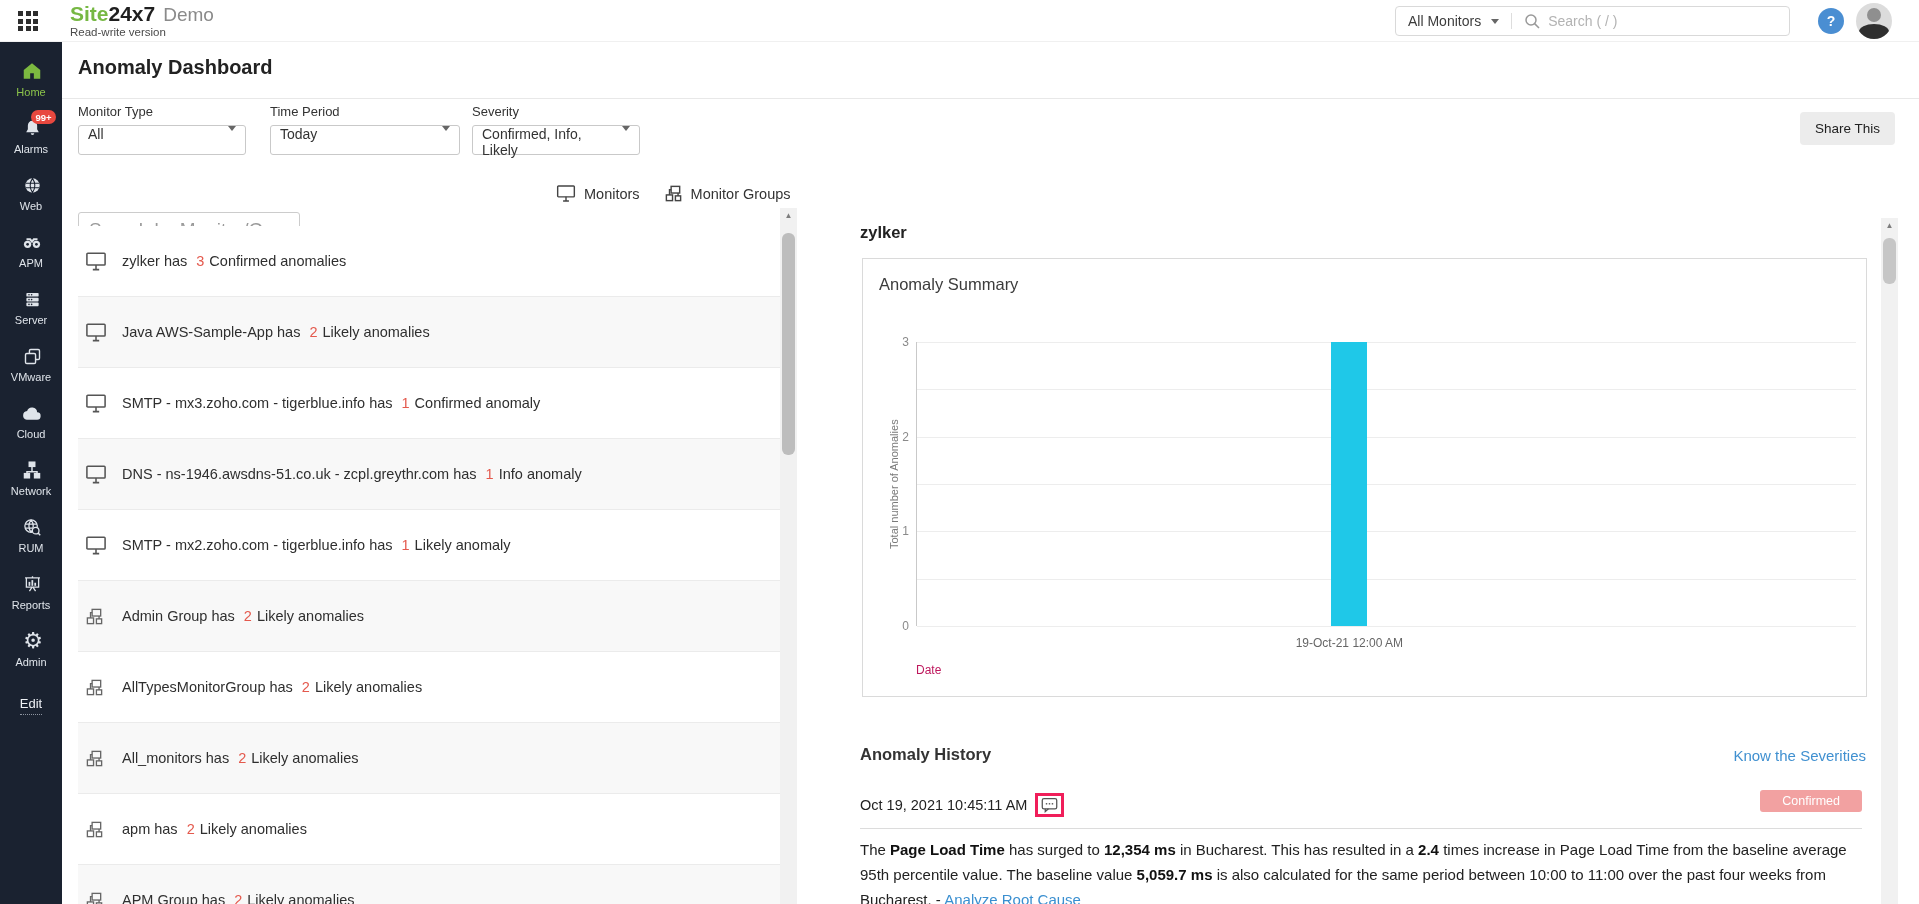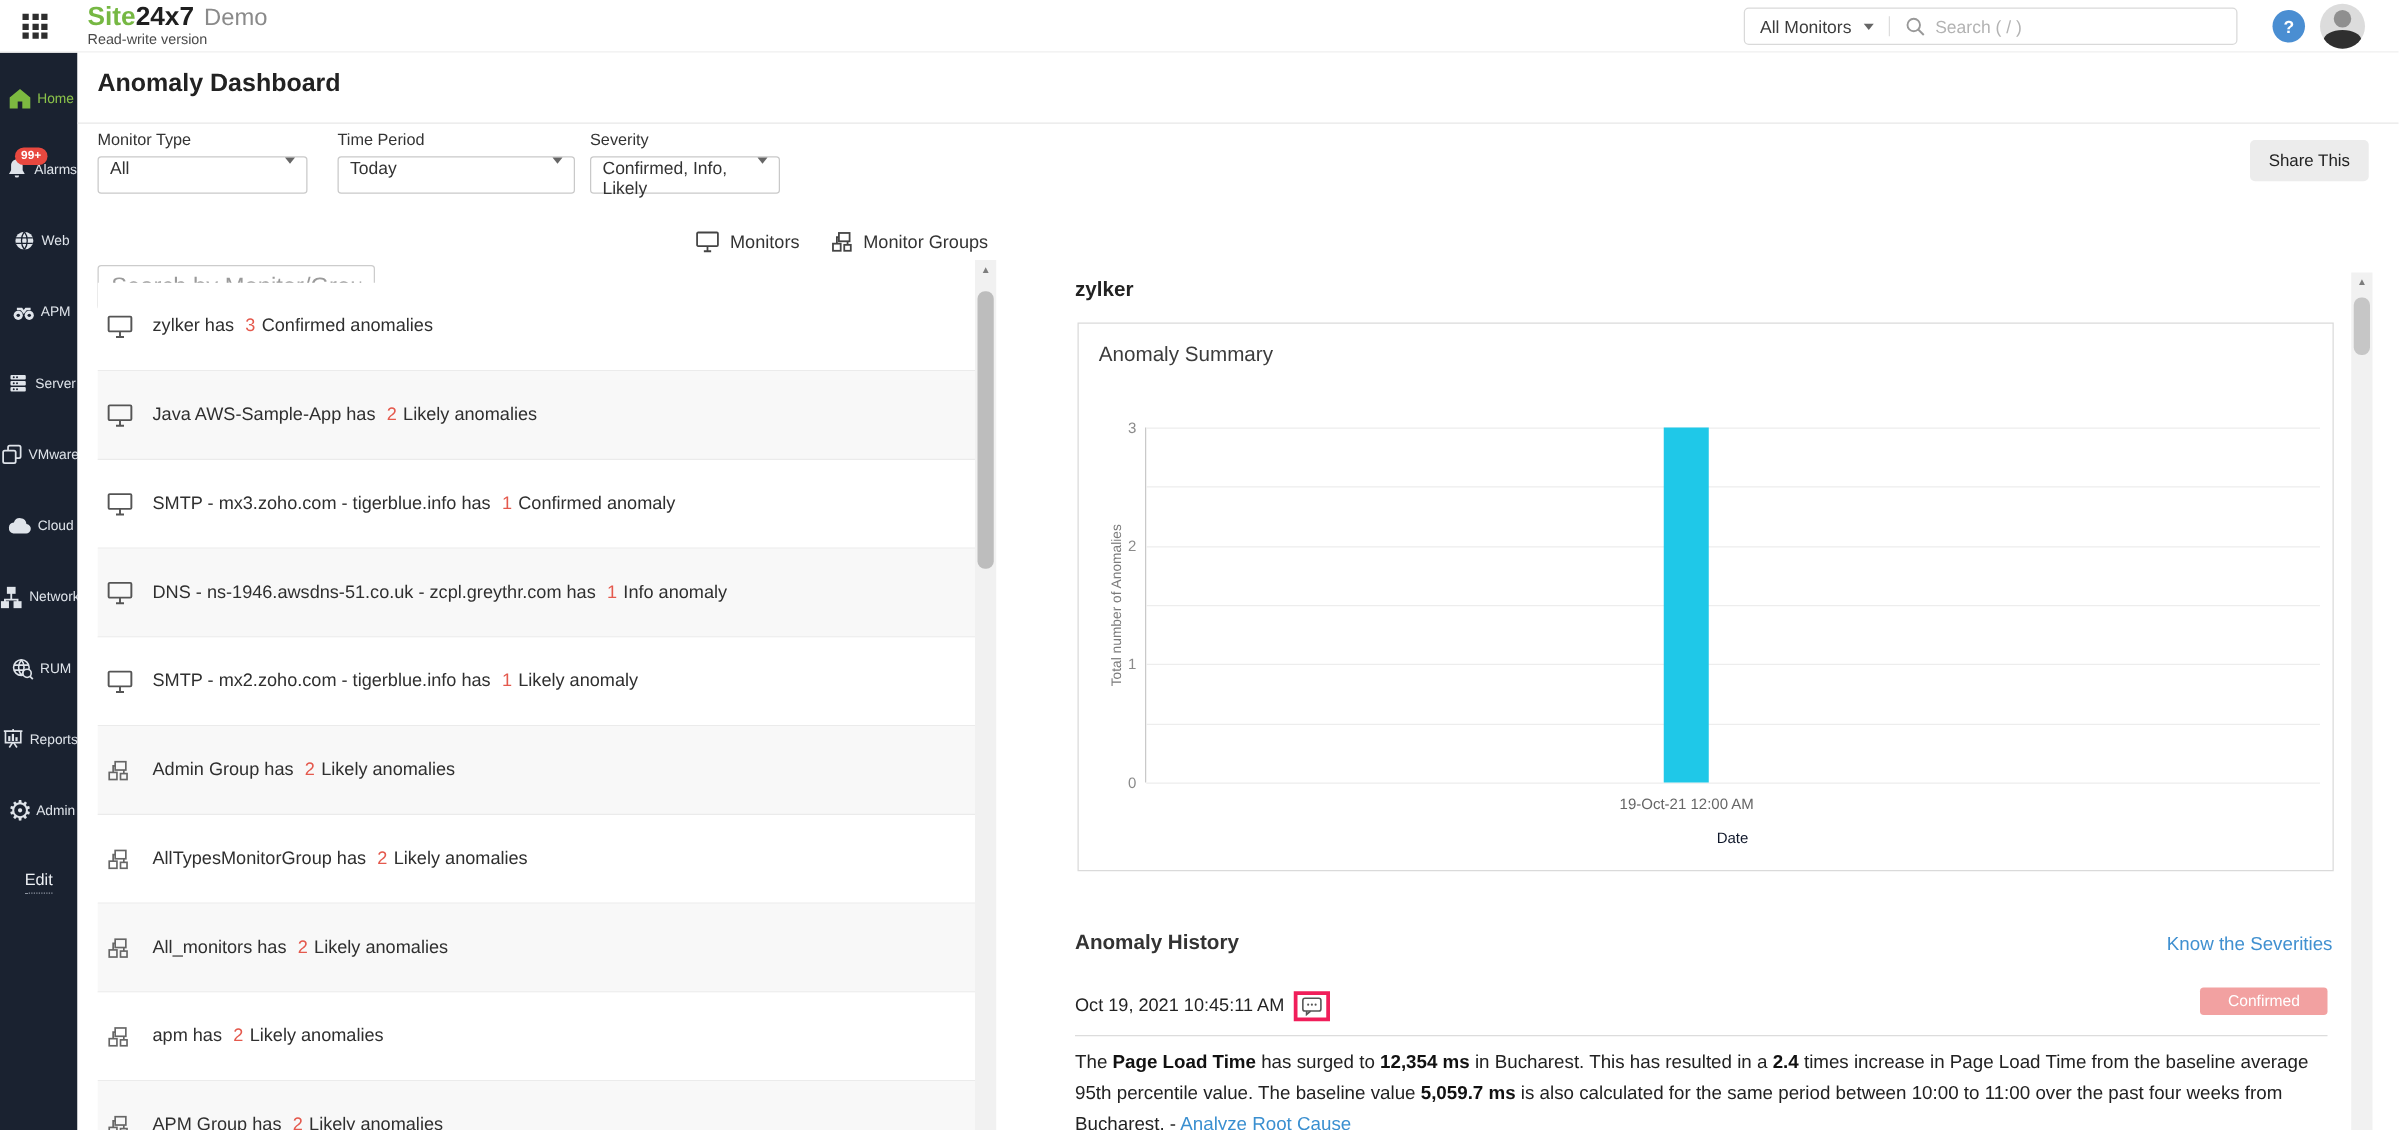"Home" .sb-item { flex-direction: row -> column }
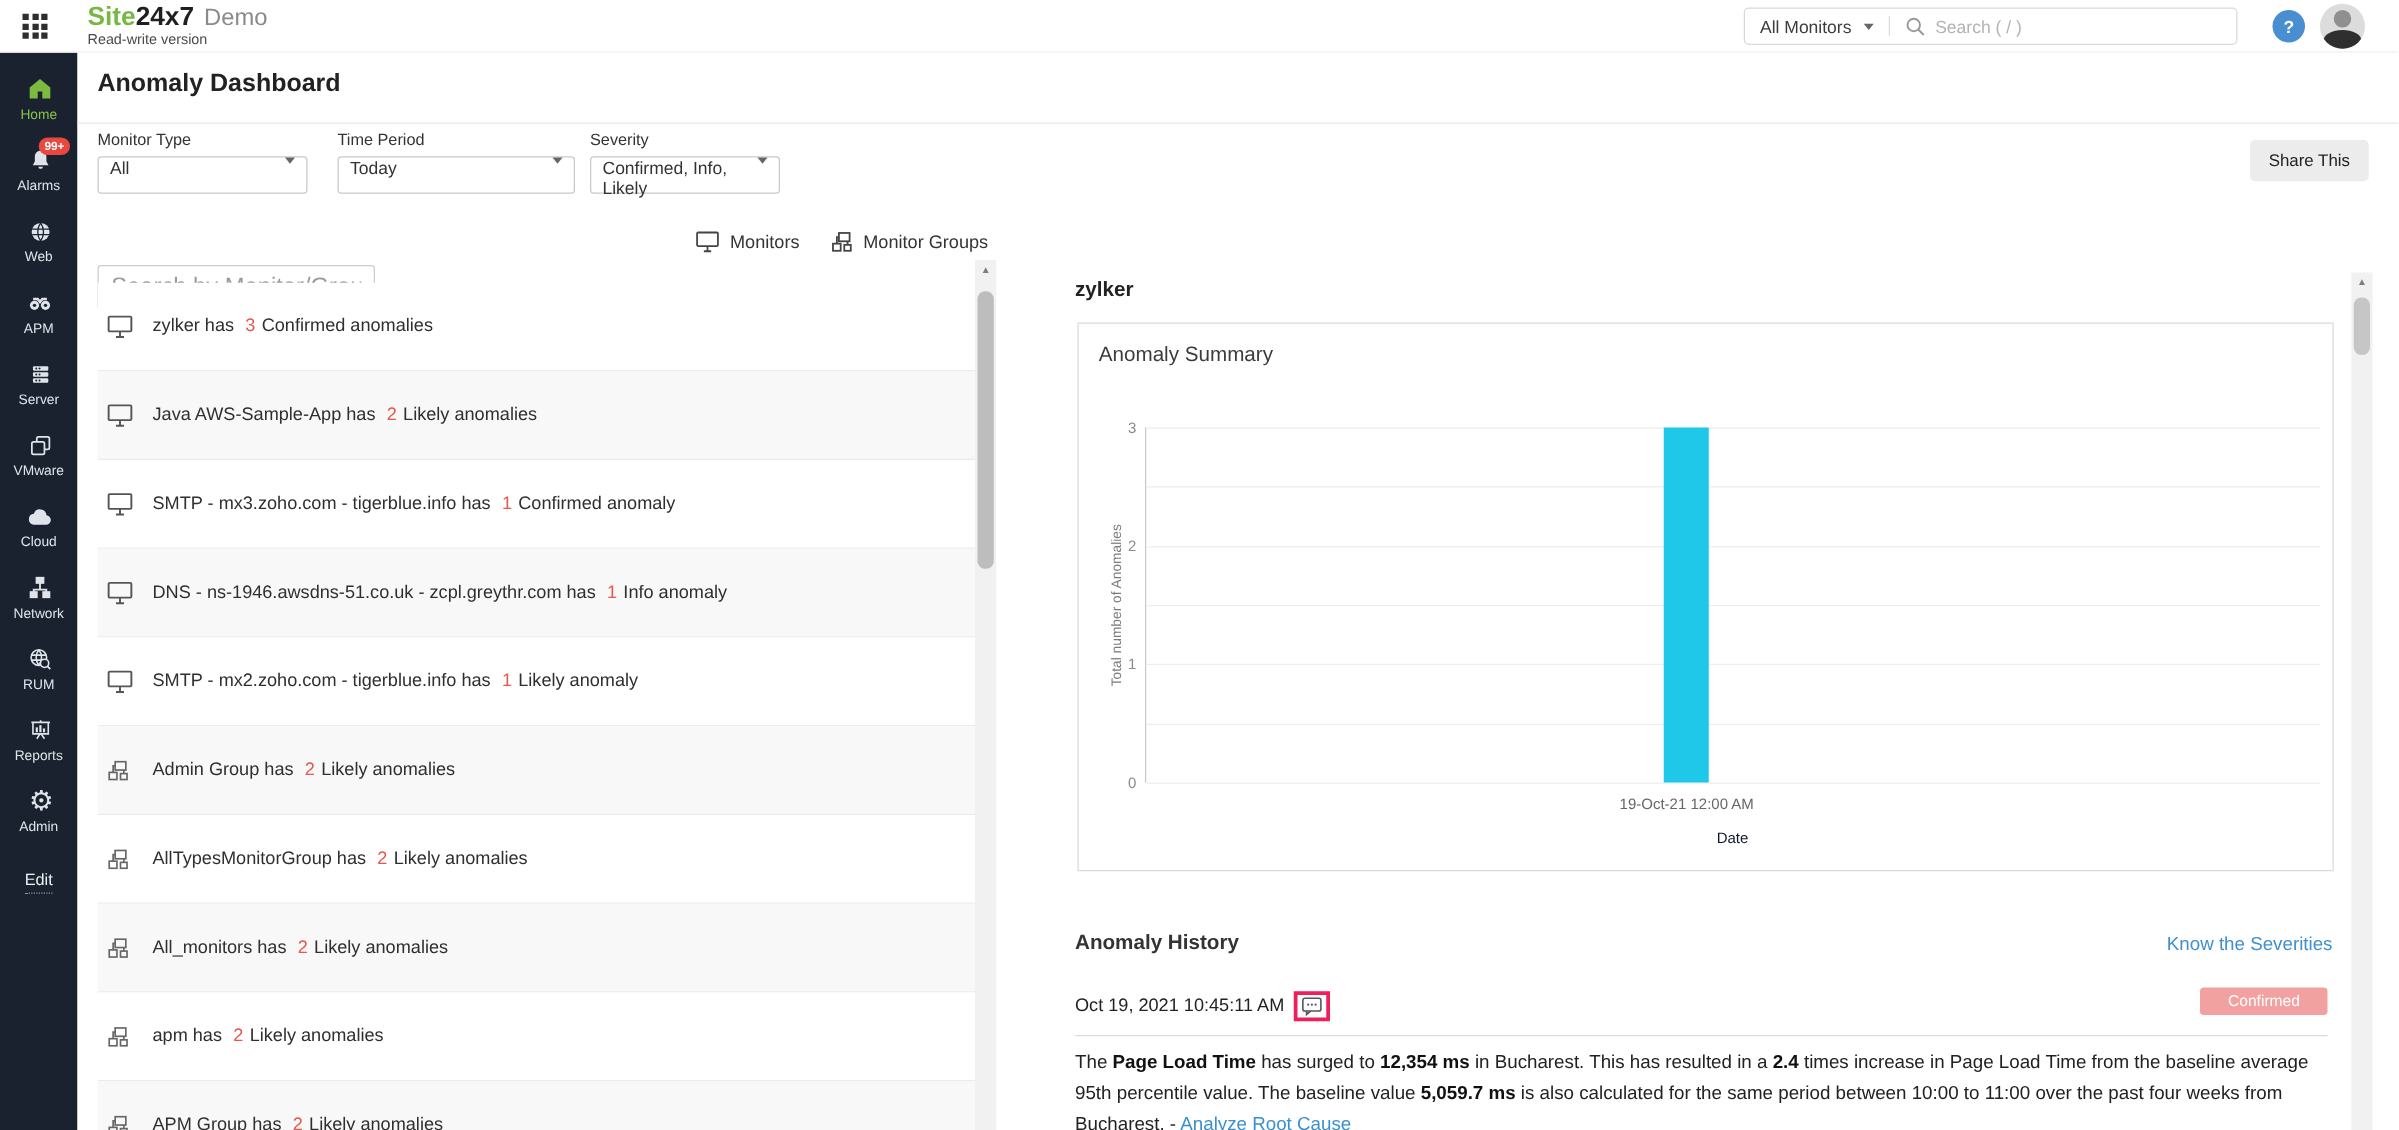"Confirmed, Info, Likely" .w3 { width: 152px -> 168px }
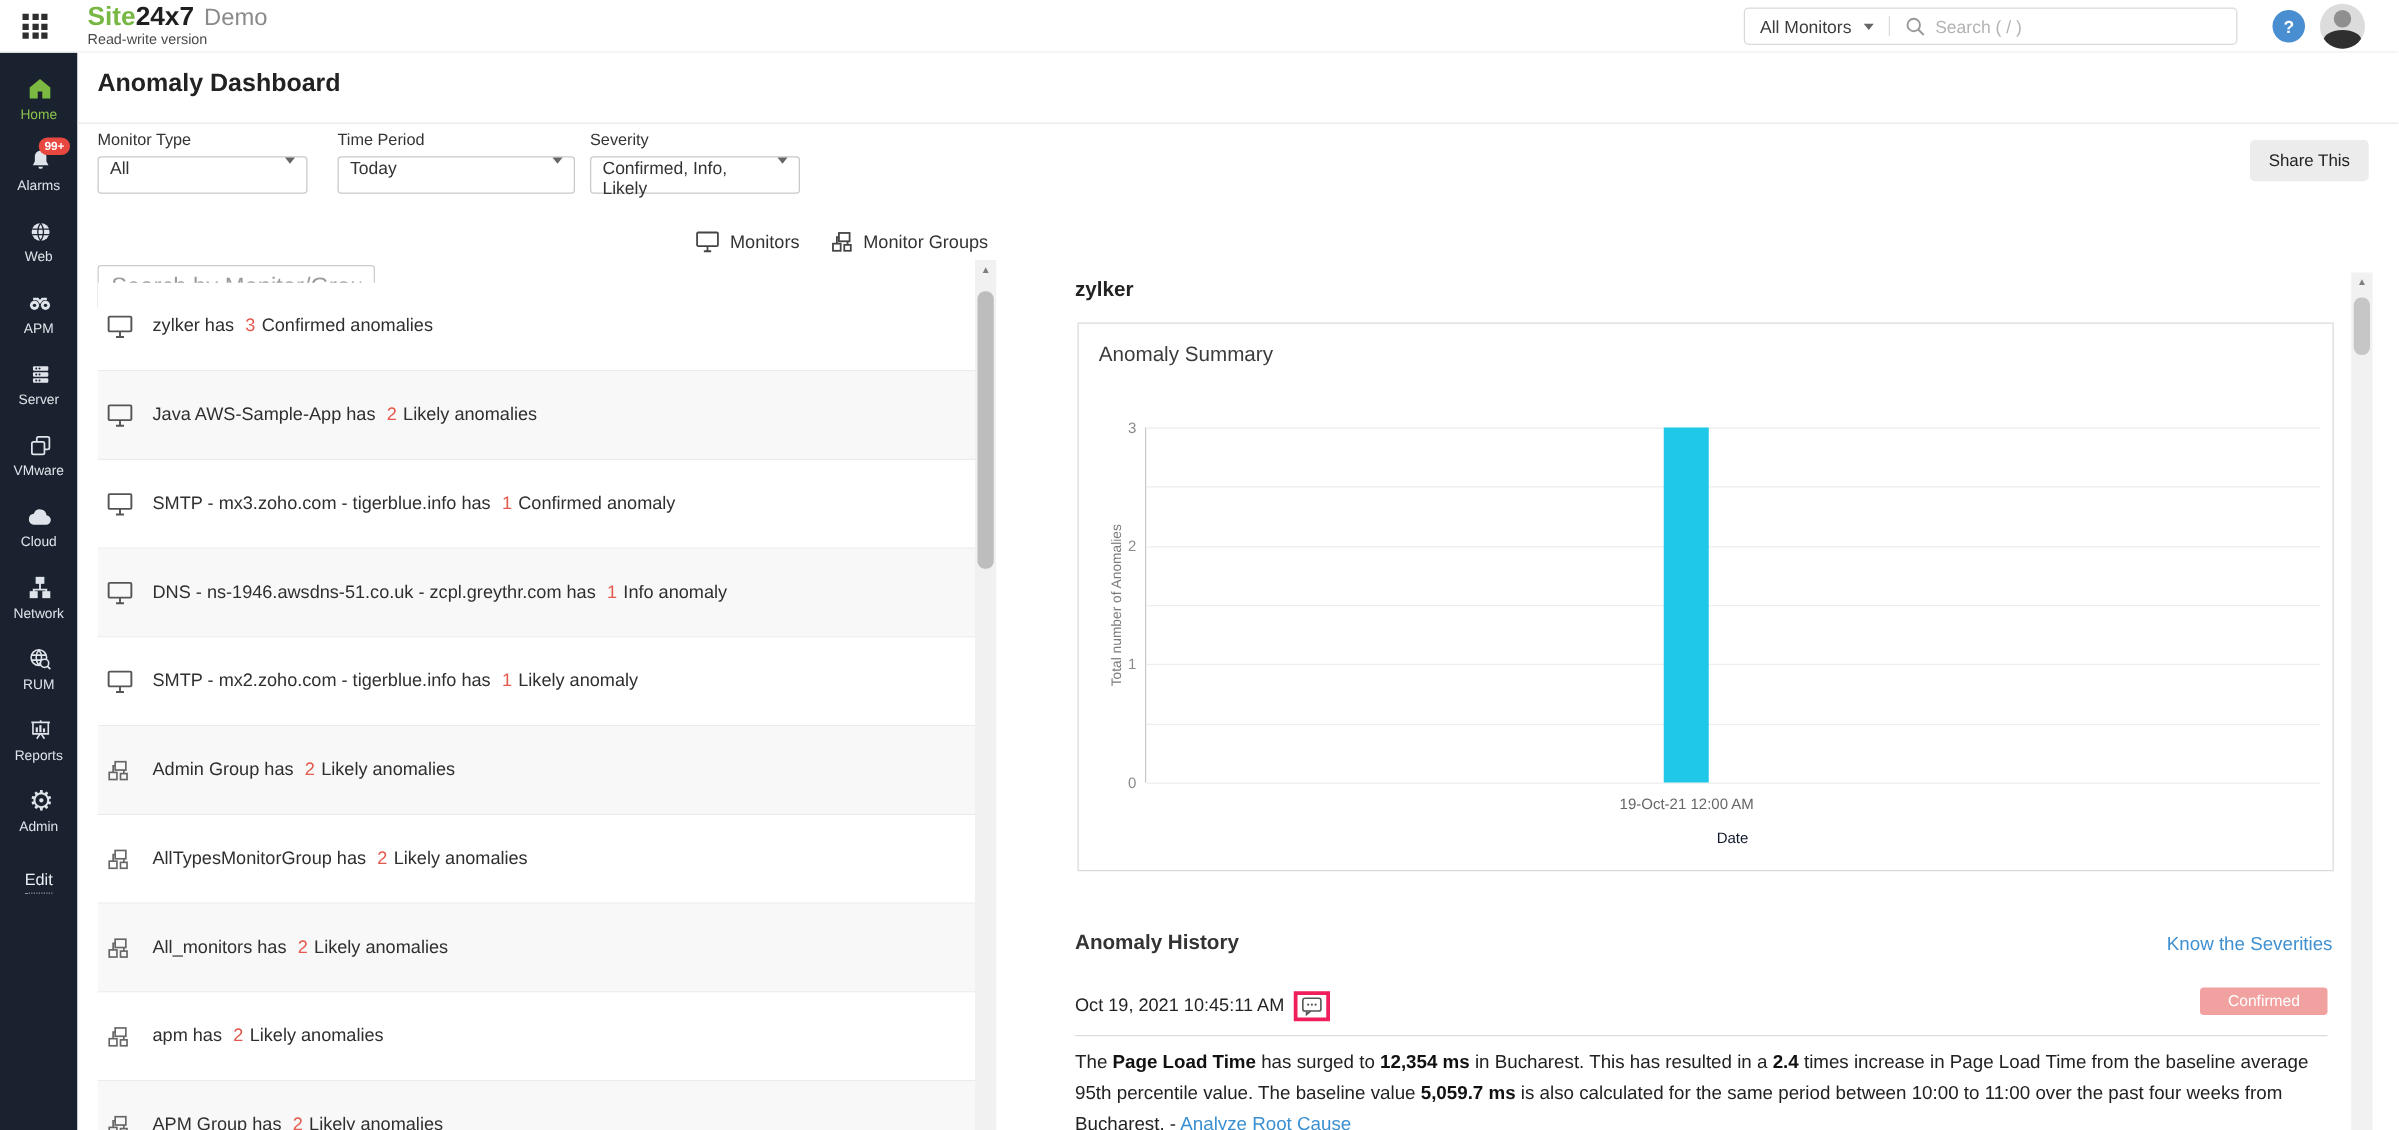"Date" .xlabel { color: #0f172a -> #be185d; text-align: center -> left }
